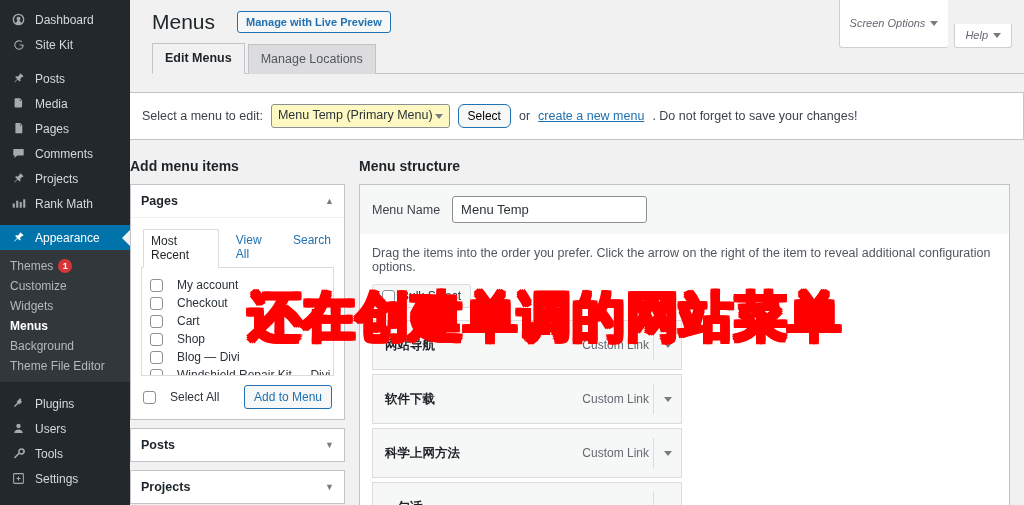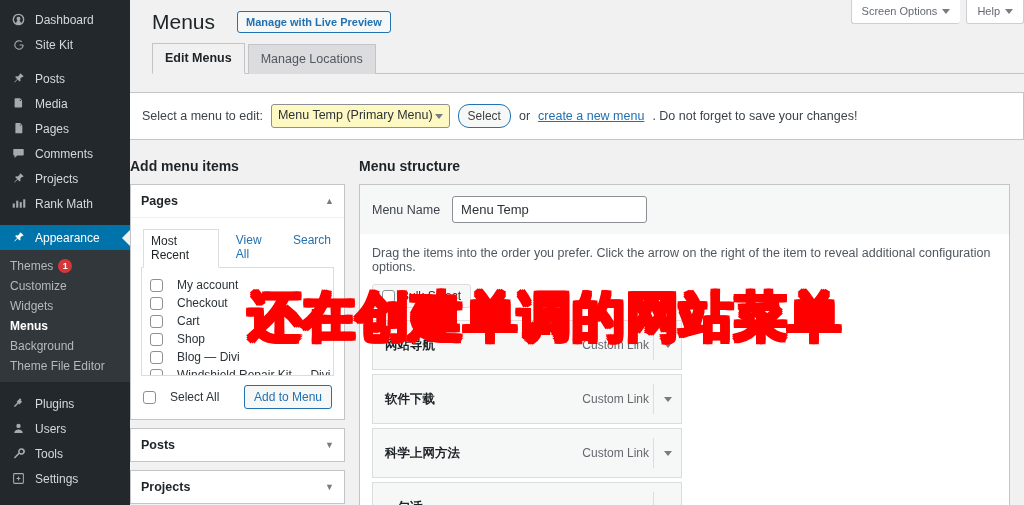"Screen Options" .screen-meta { font-style: none -> italic; right: 0 -> 12px }
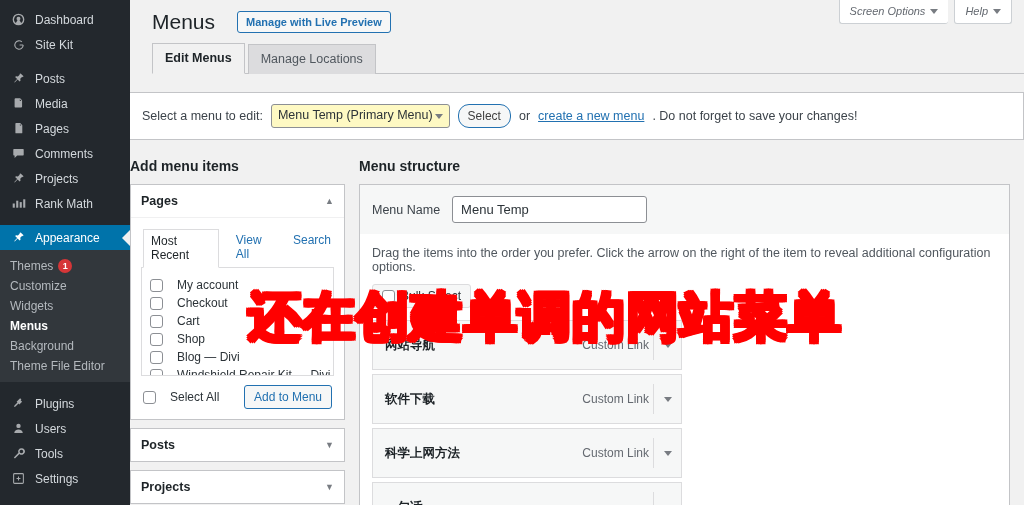"Help" .meta-btn:last-child { margin-top: none -> 24px }
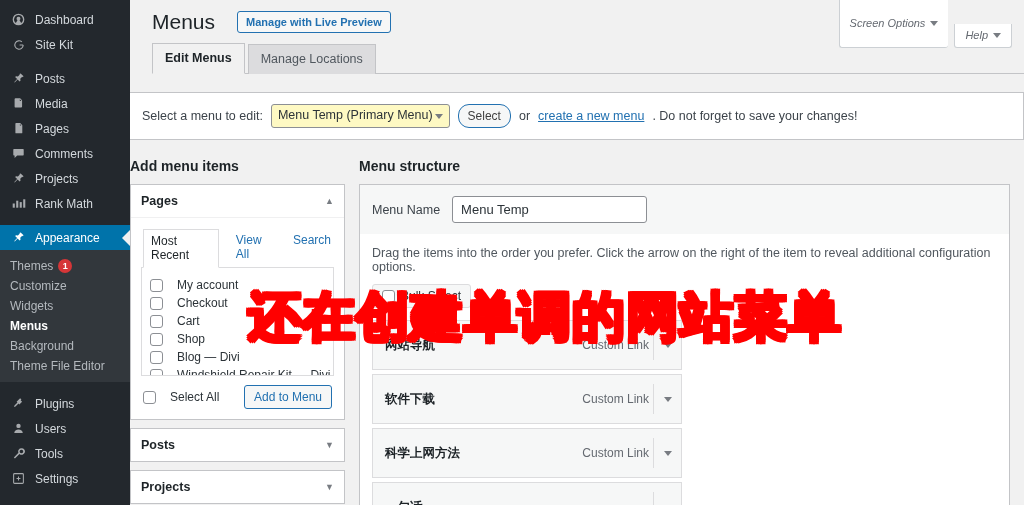"Select" .btn-secondary { border-radius: 11px -> 6px; color: #404040 -> #000000 }
